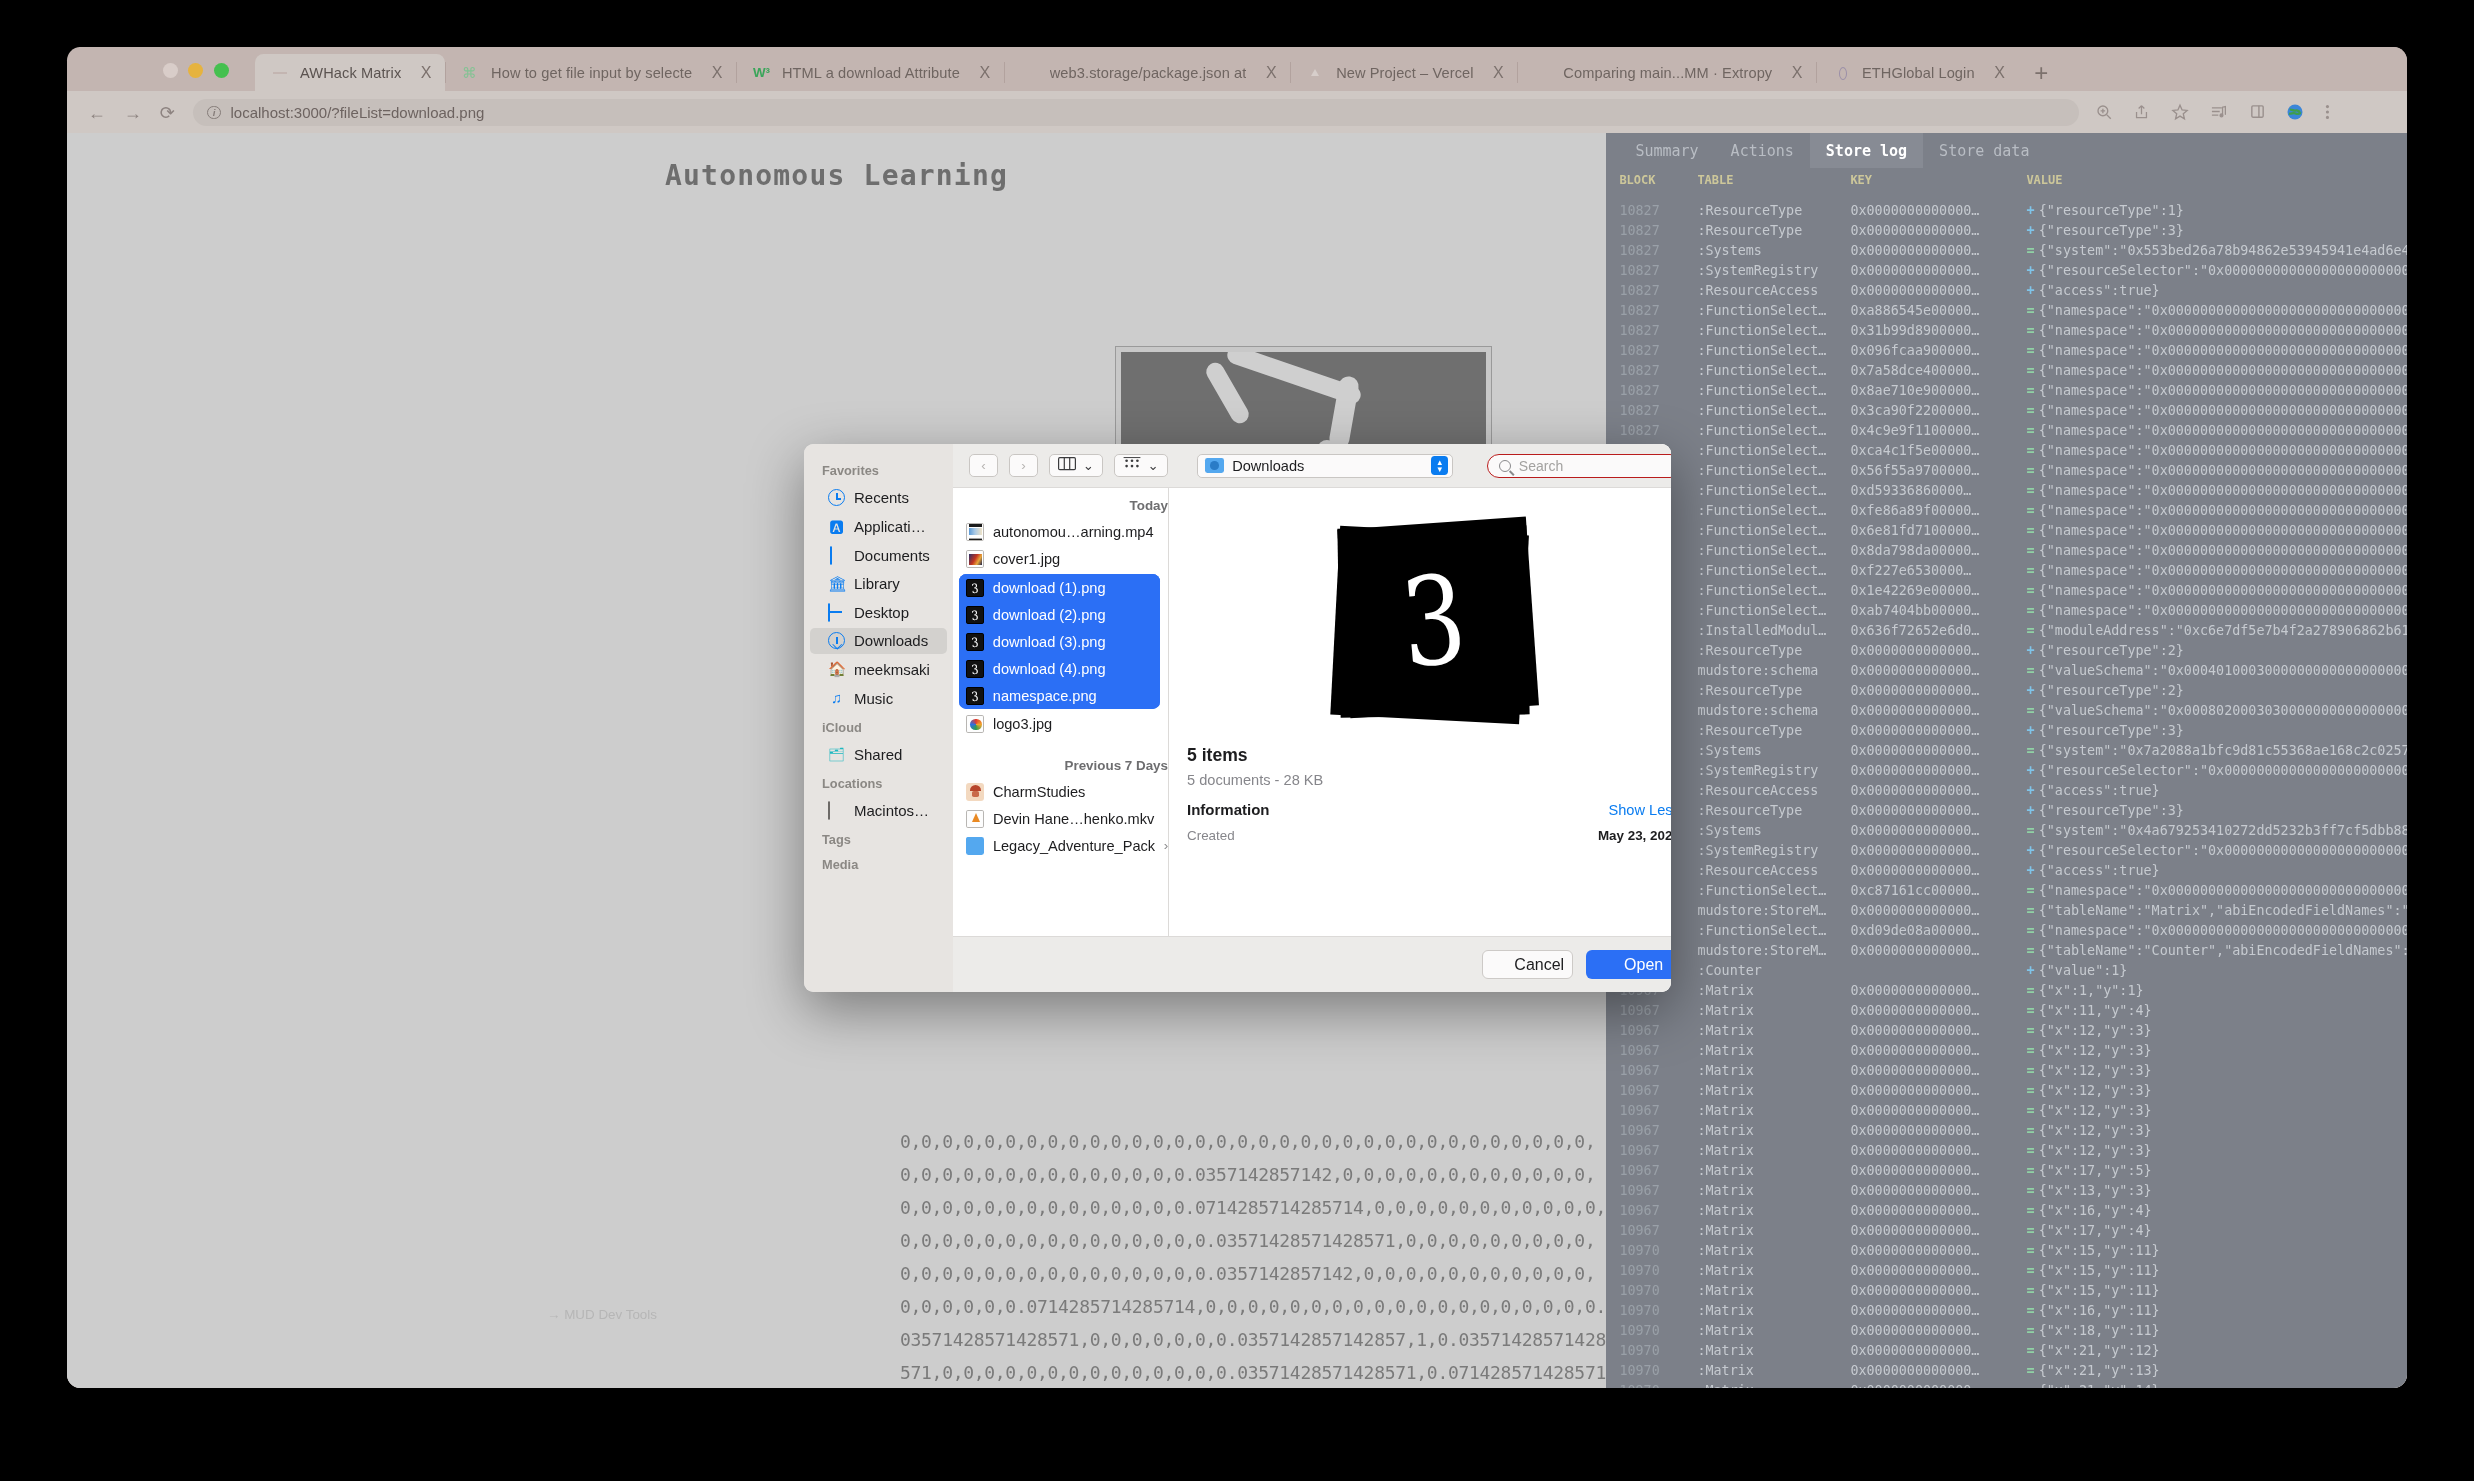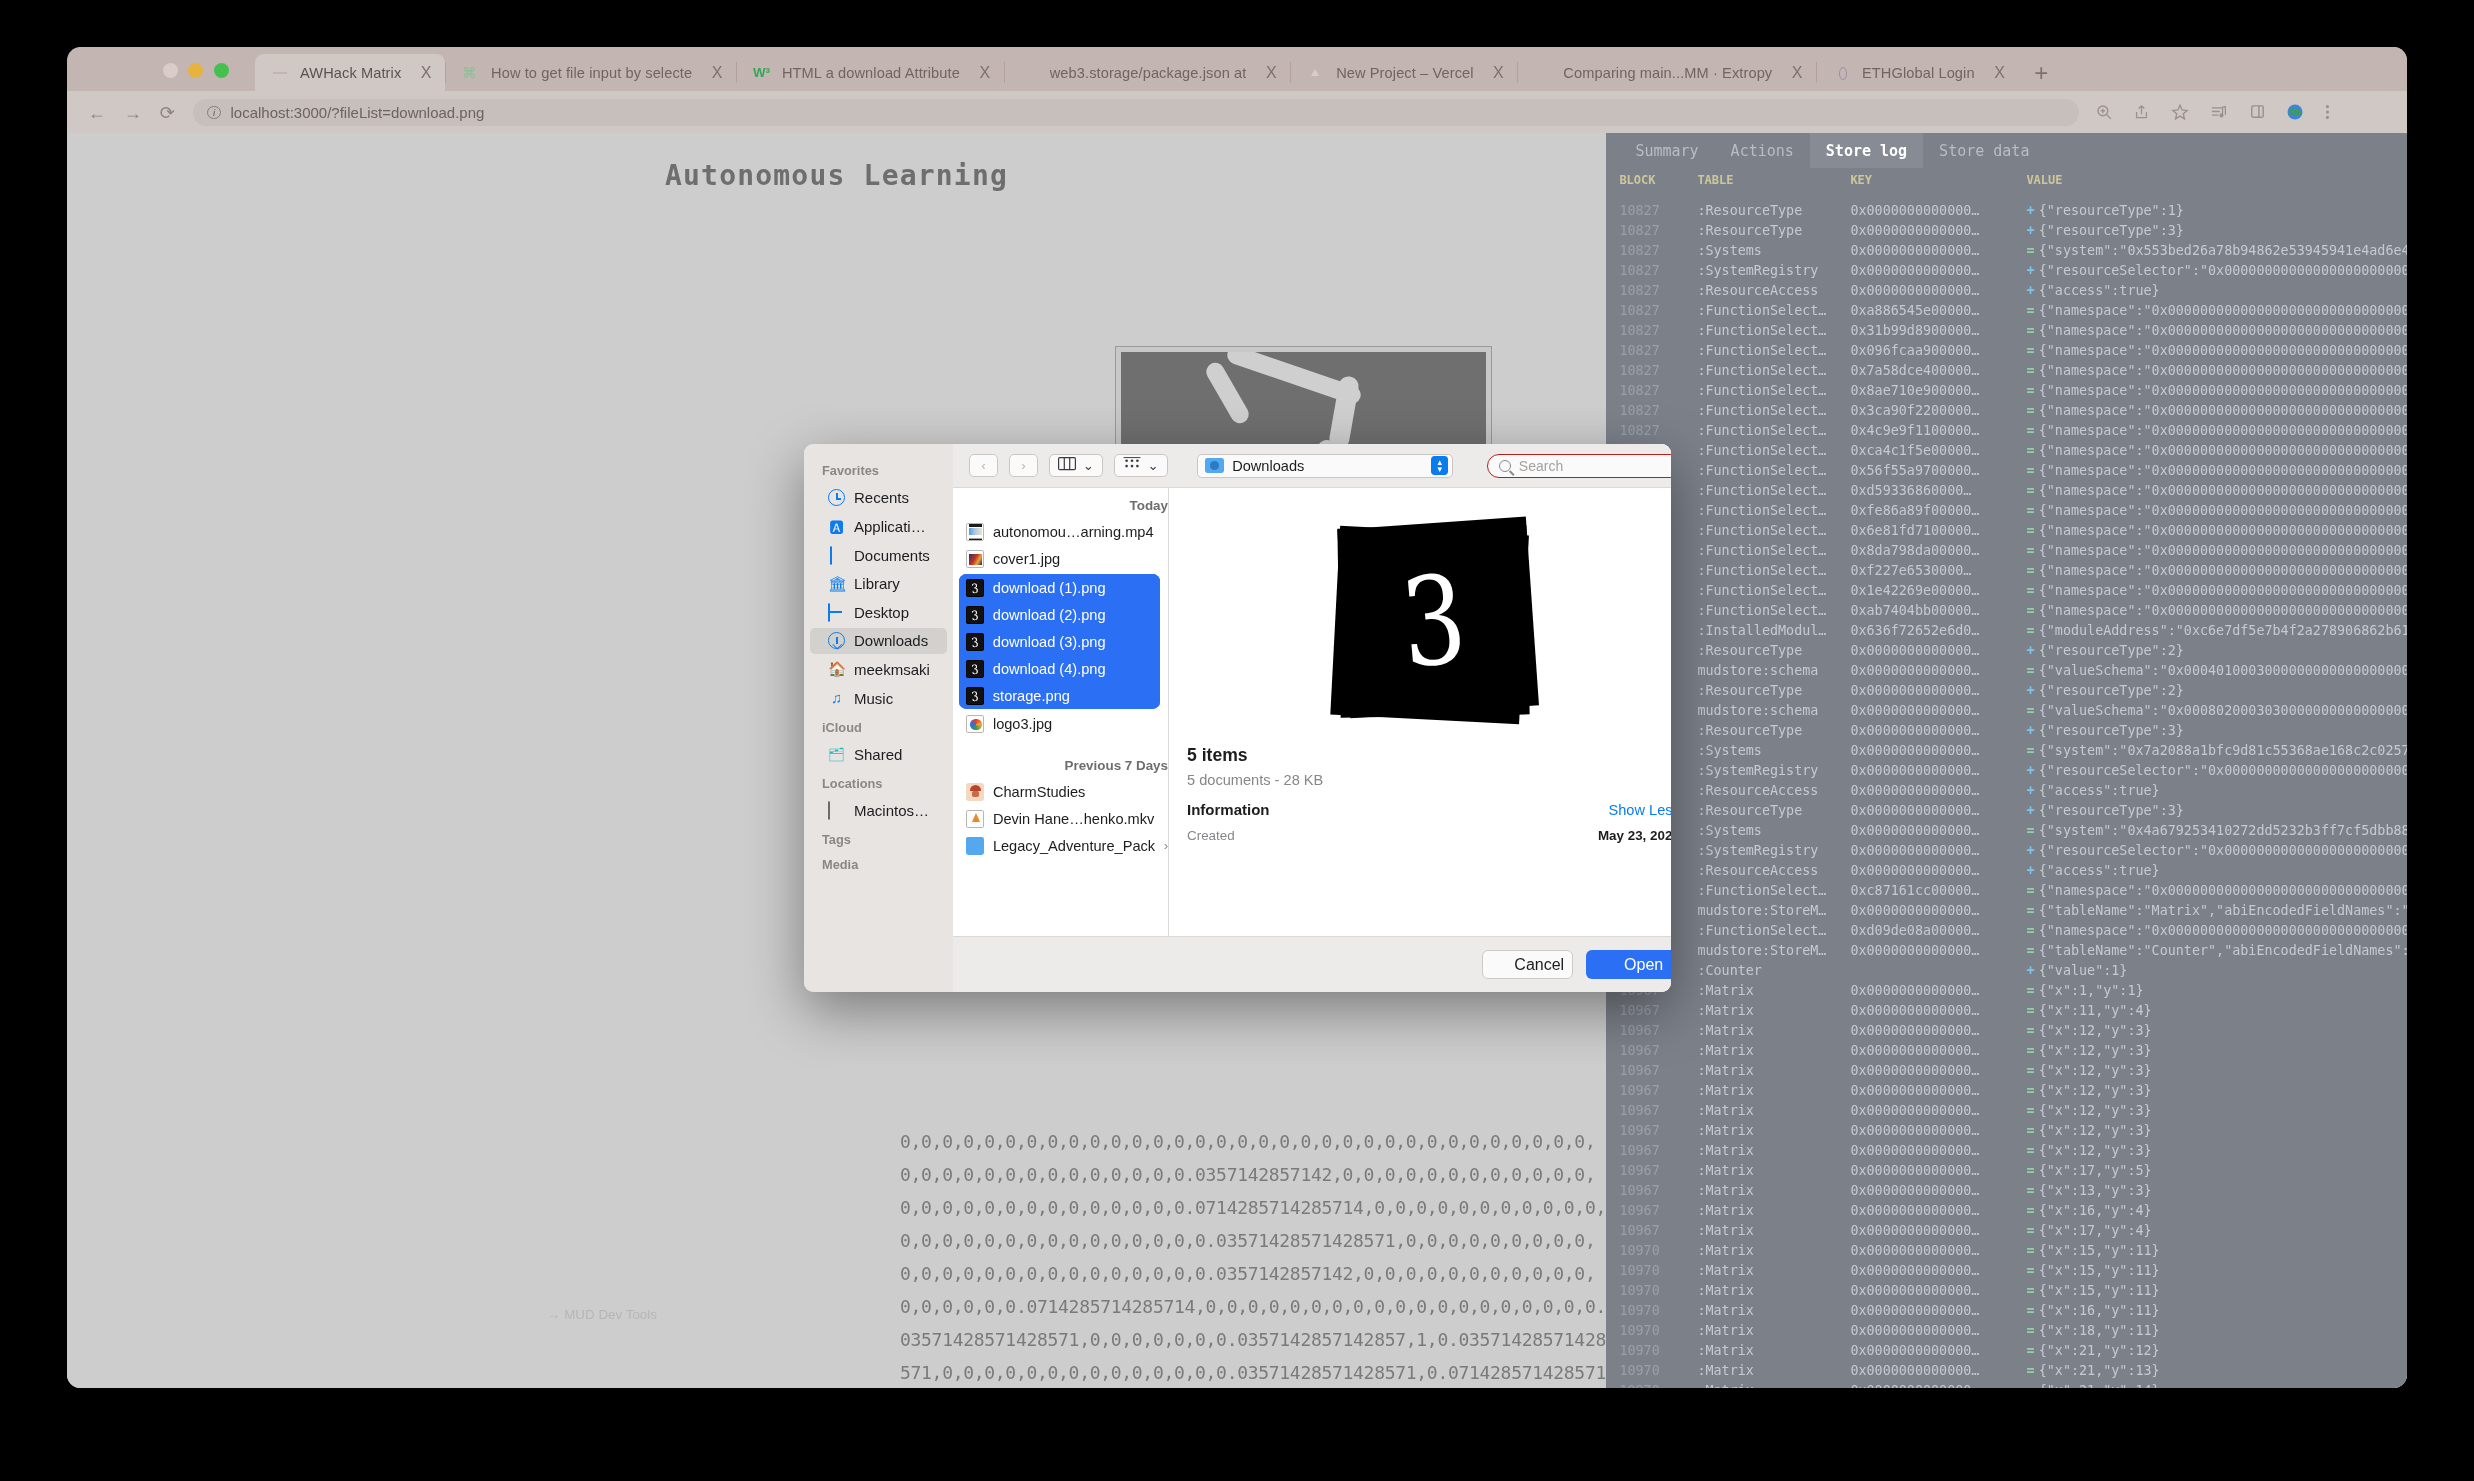"storage.png" span { text: storage.png -> namespace.png }
